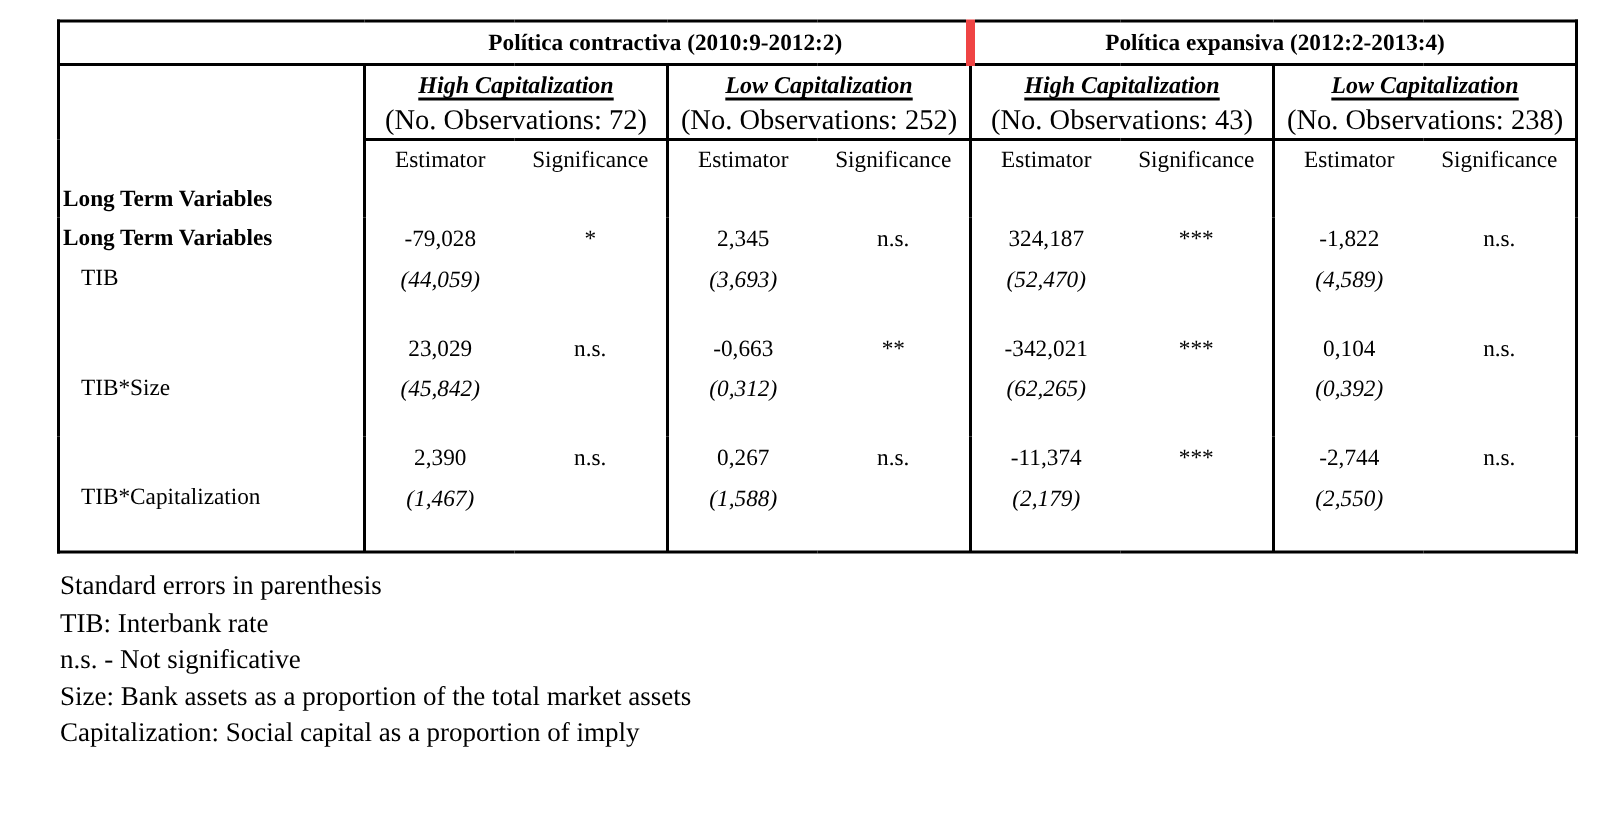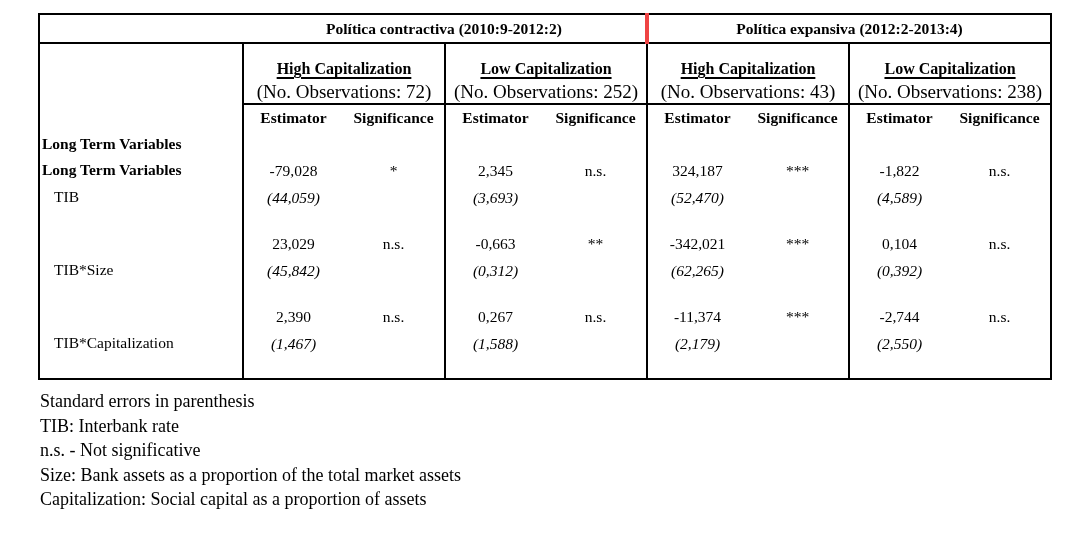"Política expansiva (2012:2-2013:4)" td.policy.second { border-left: 4px solid #ef4444 -> 6px solid #ef4444 }
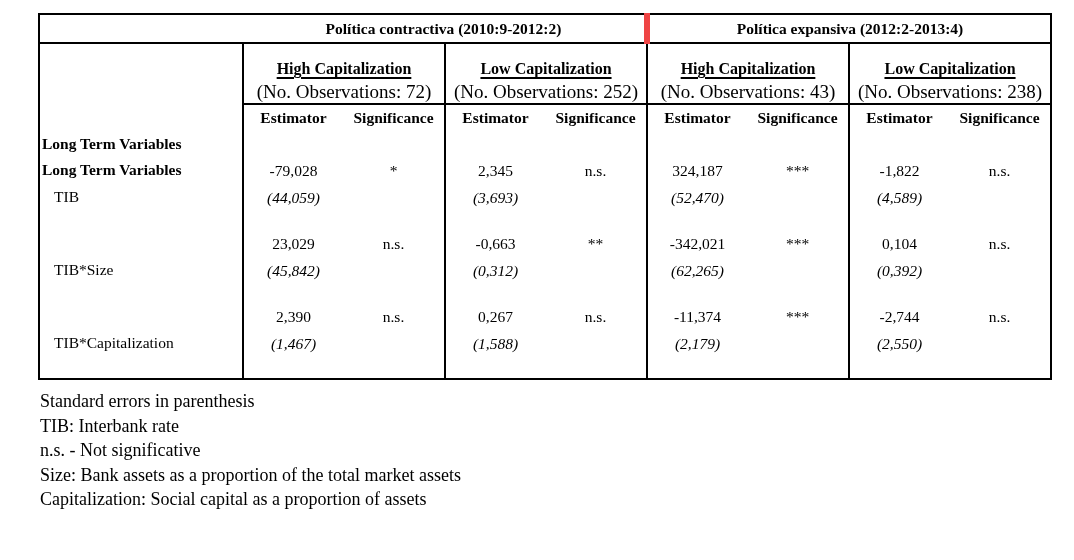"High Capitalization" .cap-name { font-style: none -> italic; padding-top: 12px -> 1px }
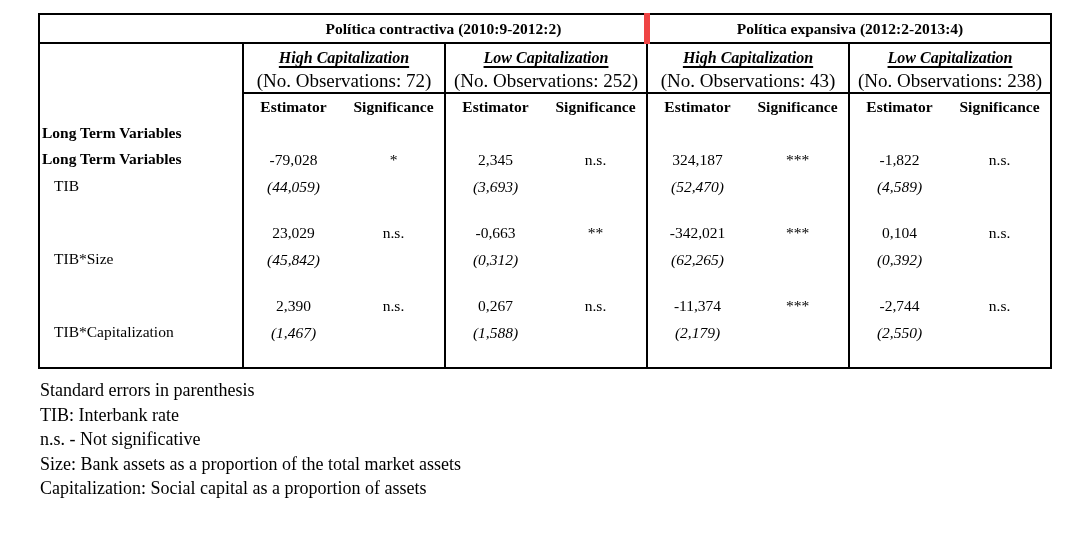"Estimator" .colhead { font-weight: bold -> normal }
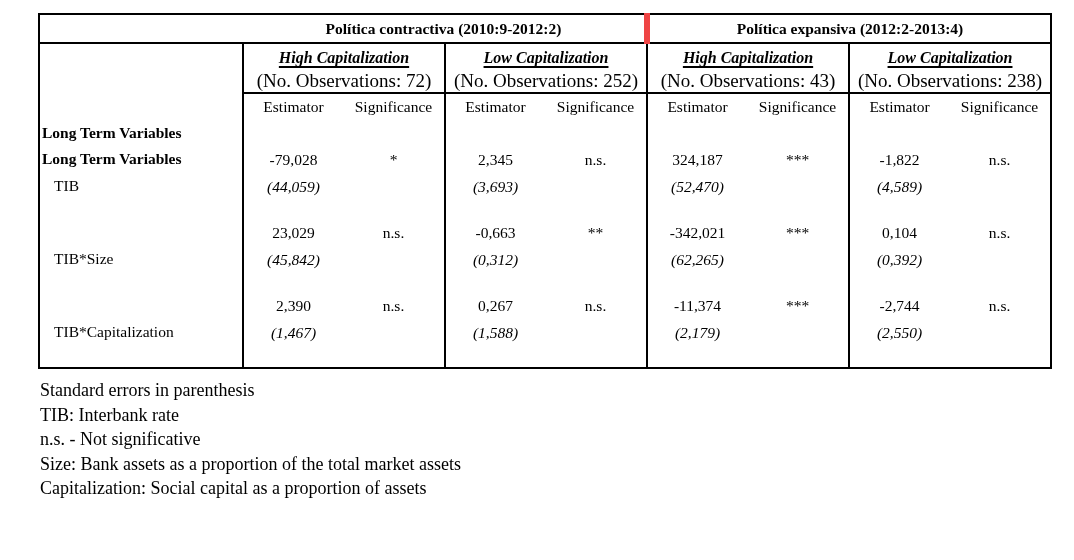"Capitalization: Social capital as a" div.footnote { text: assets -> imply }
